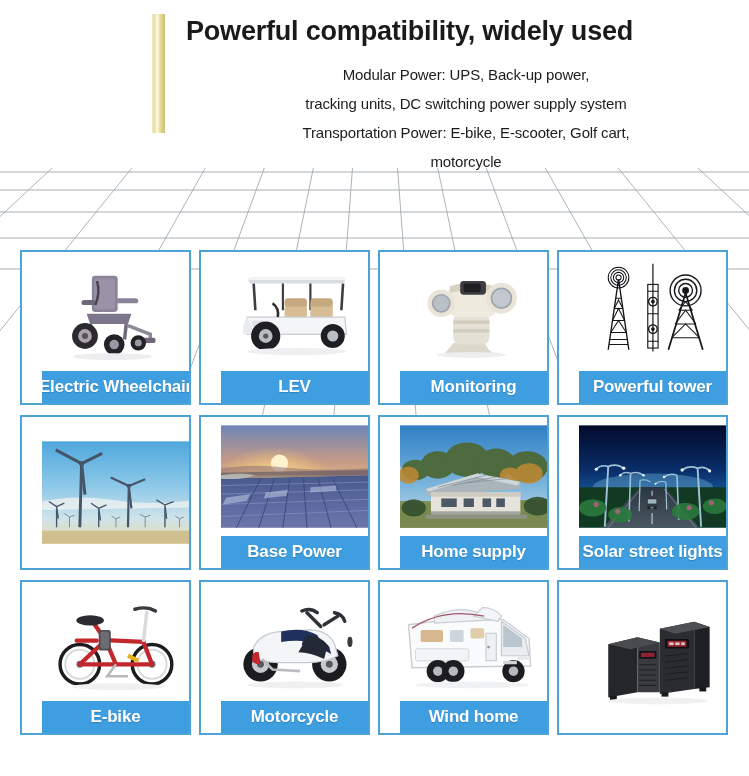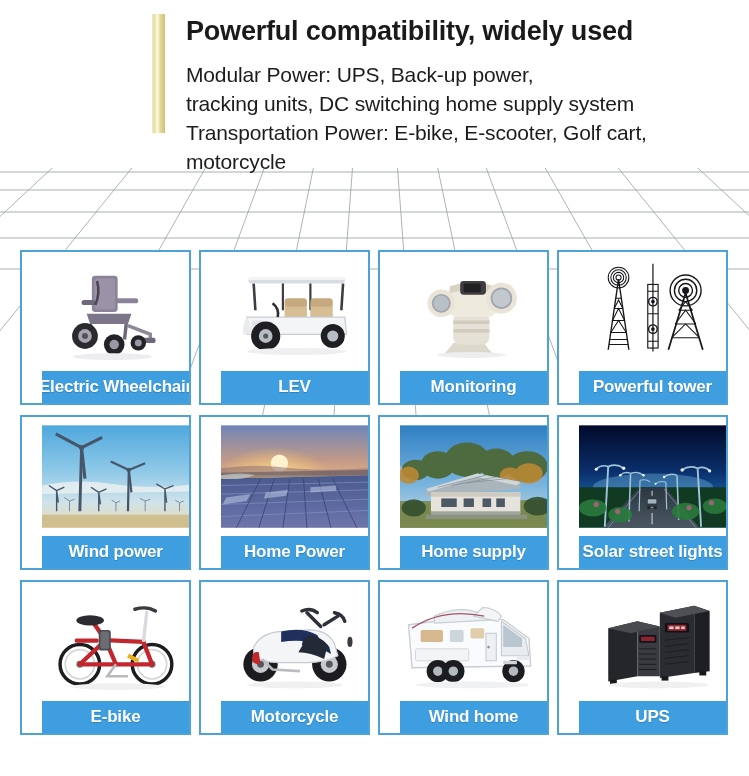"Modular Power: UPS, Back-up power," .subtitle { font-size: 21px -> 15px; text-align: none -> center }
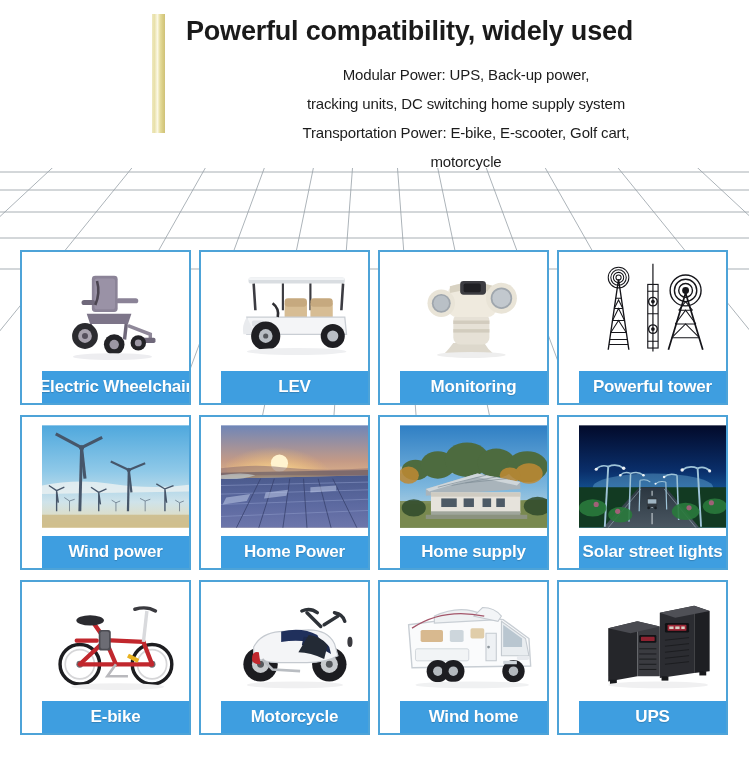"tracking units, DC switching home" span.line { text: home -> power }
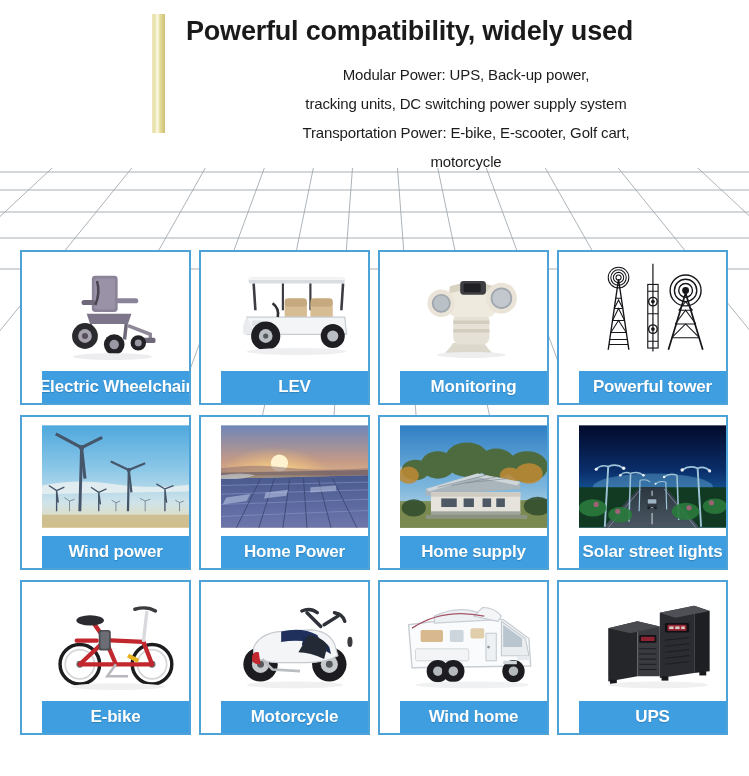"Wind power" div.caption { html: <div>Wind power</div> -> none }
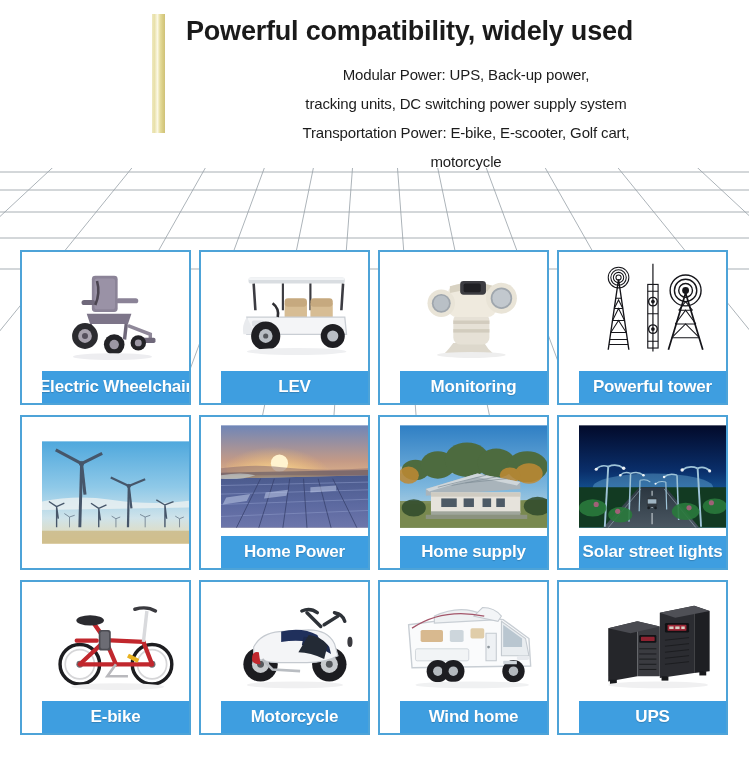"Home Power" div.caption { text: Home -> Base }
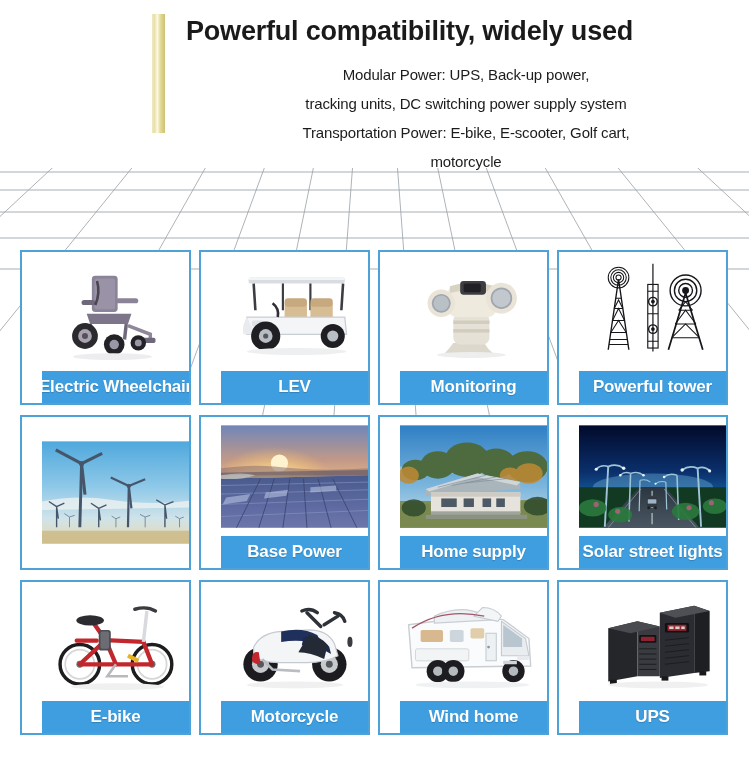"UPS" div.caption { html: <div>UPS</div> -> none }
